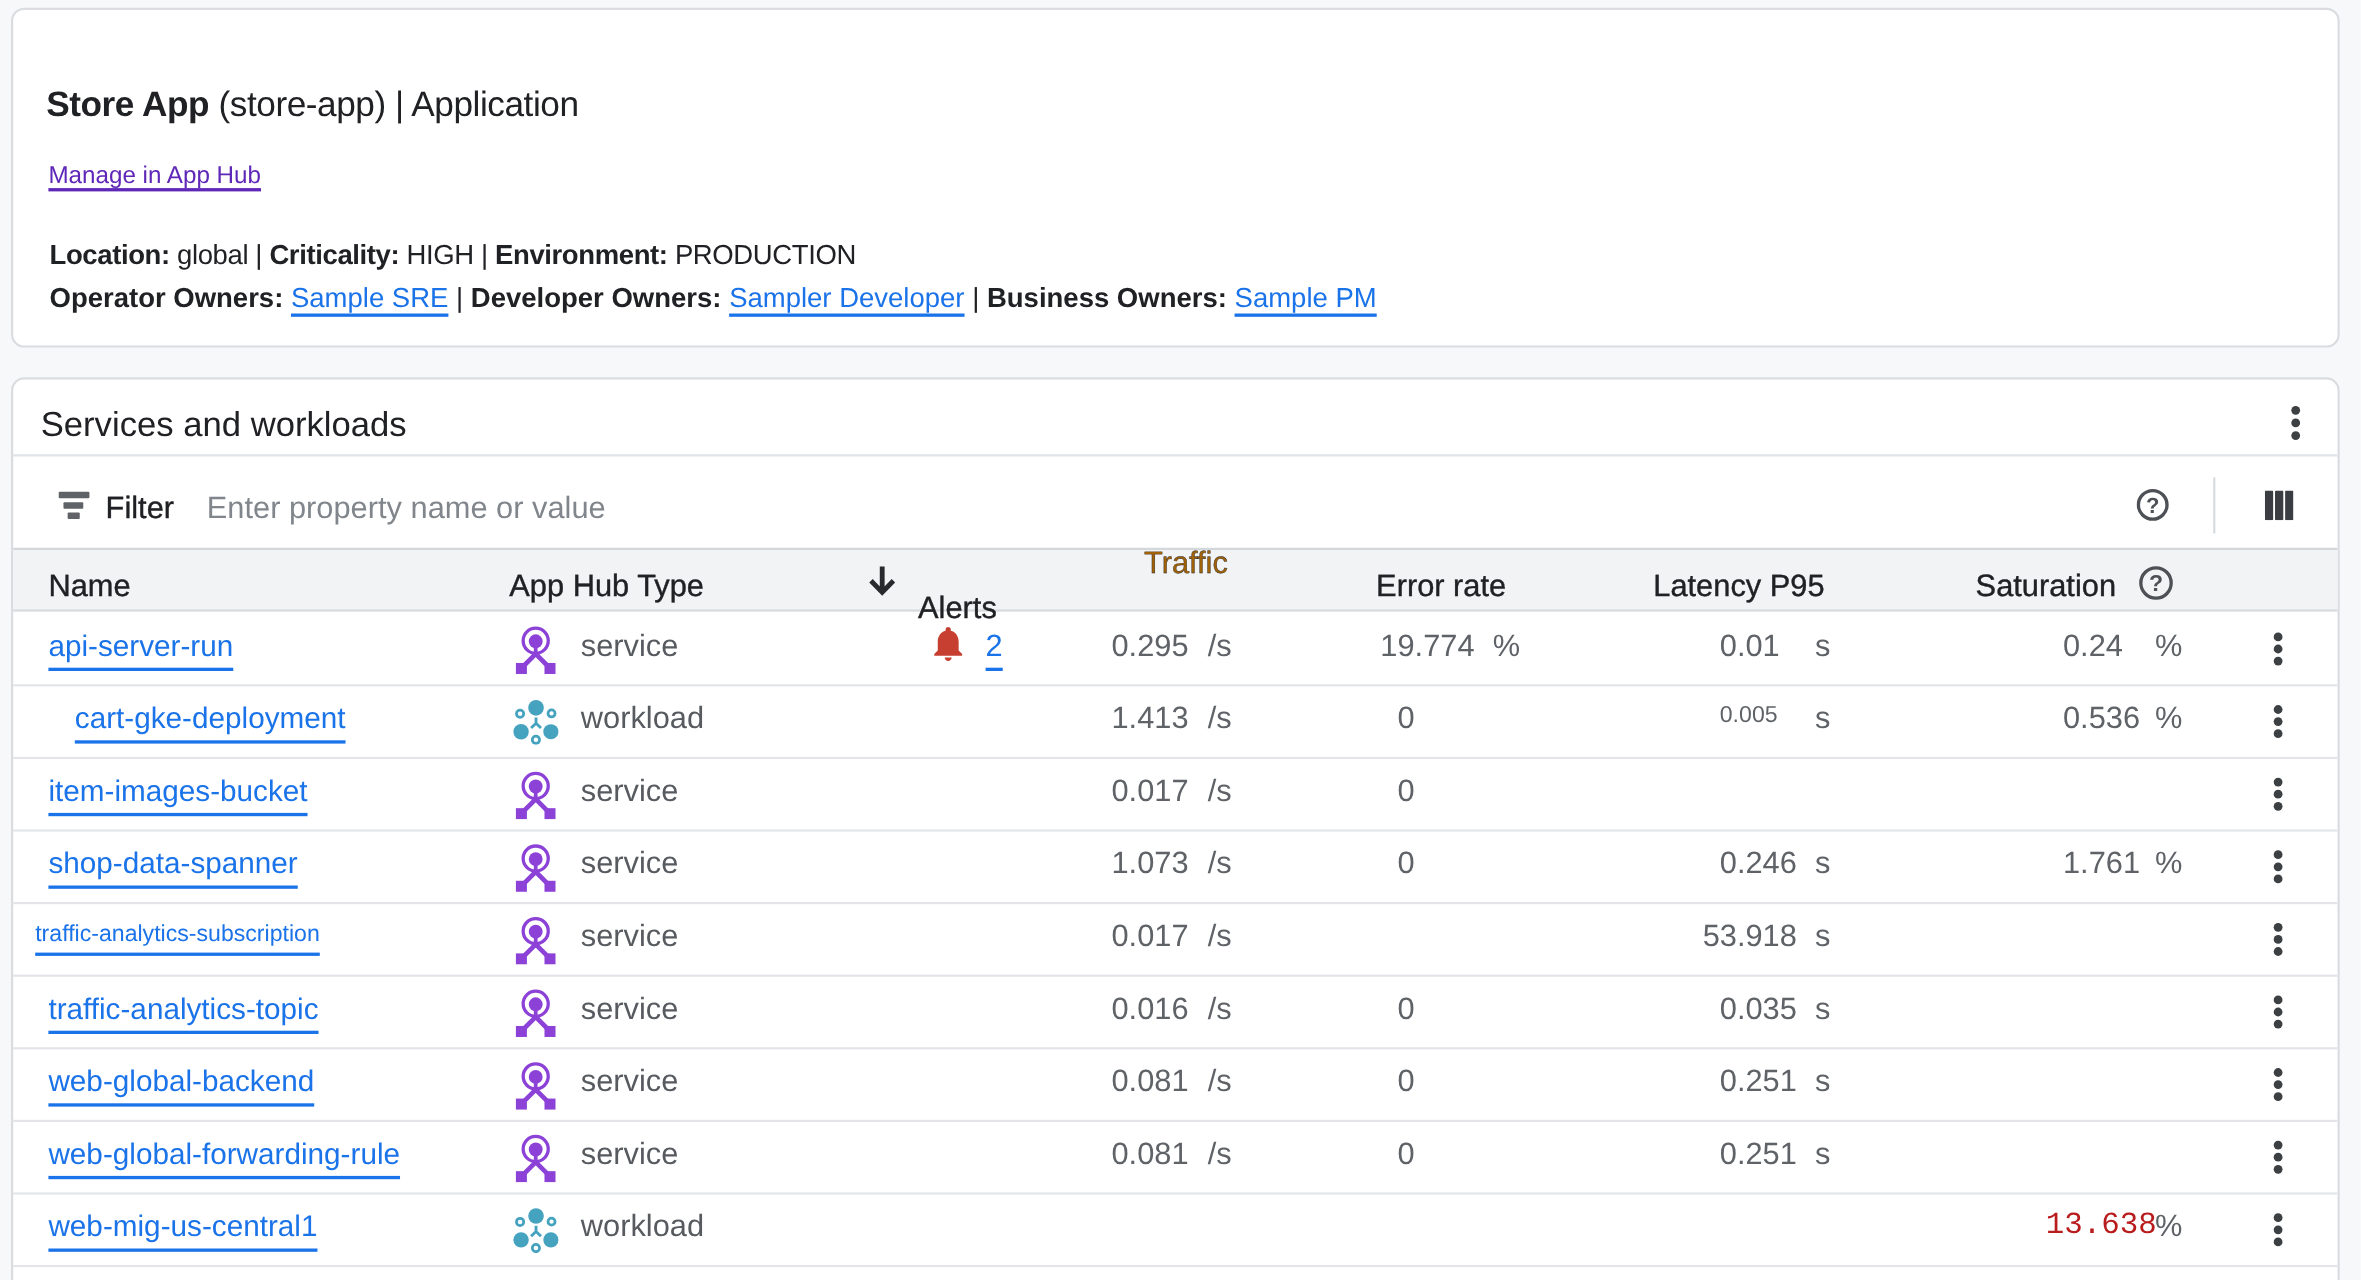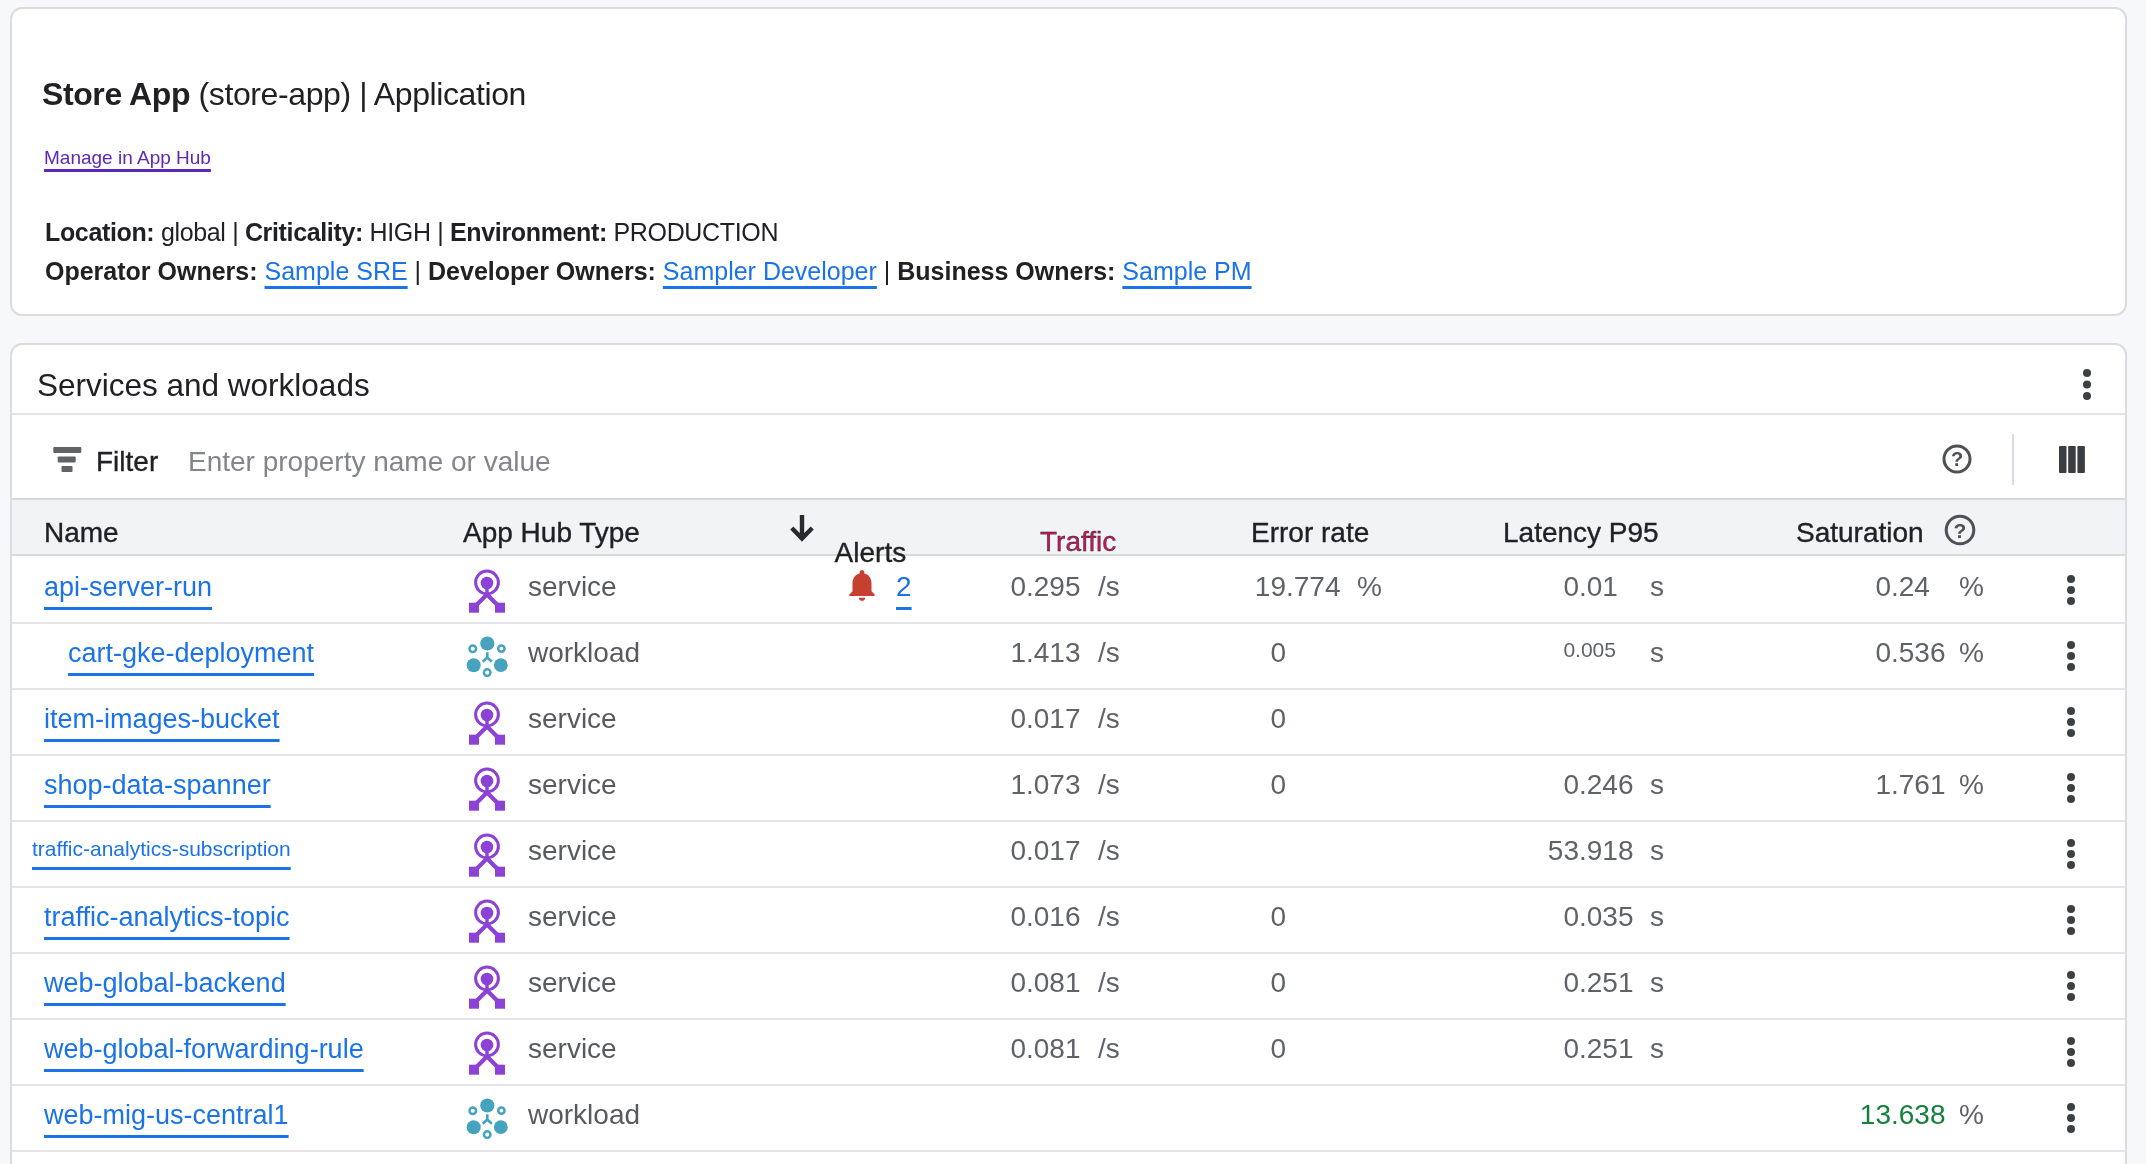"Manage in App Hub" div { font-size: 19px -> 22px }
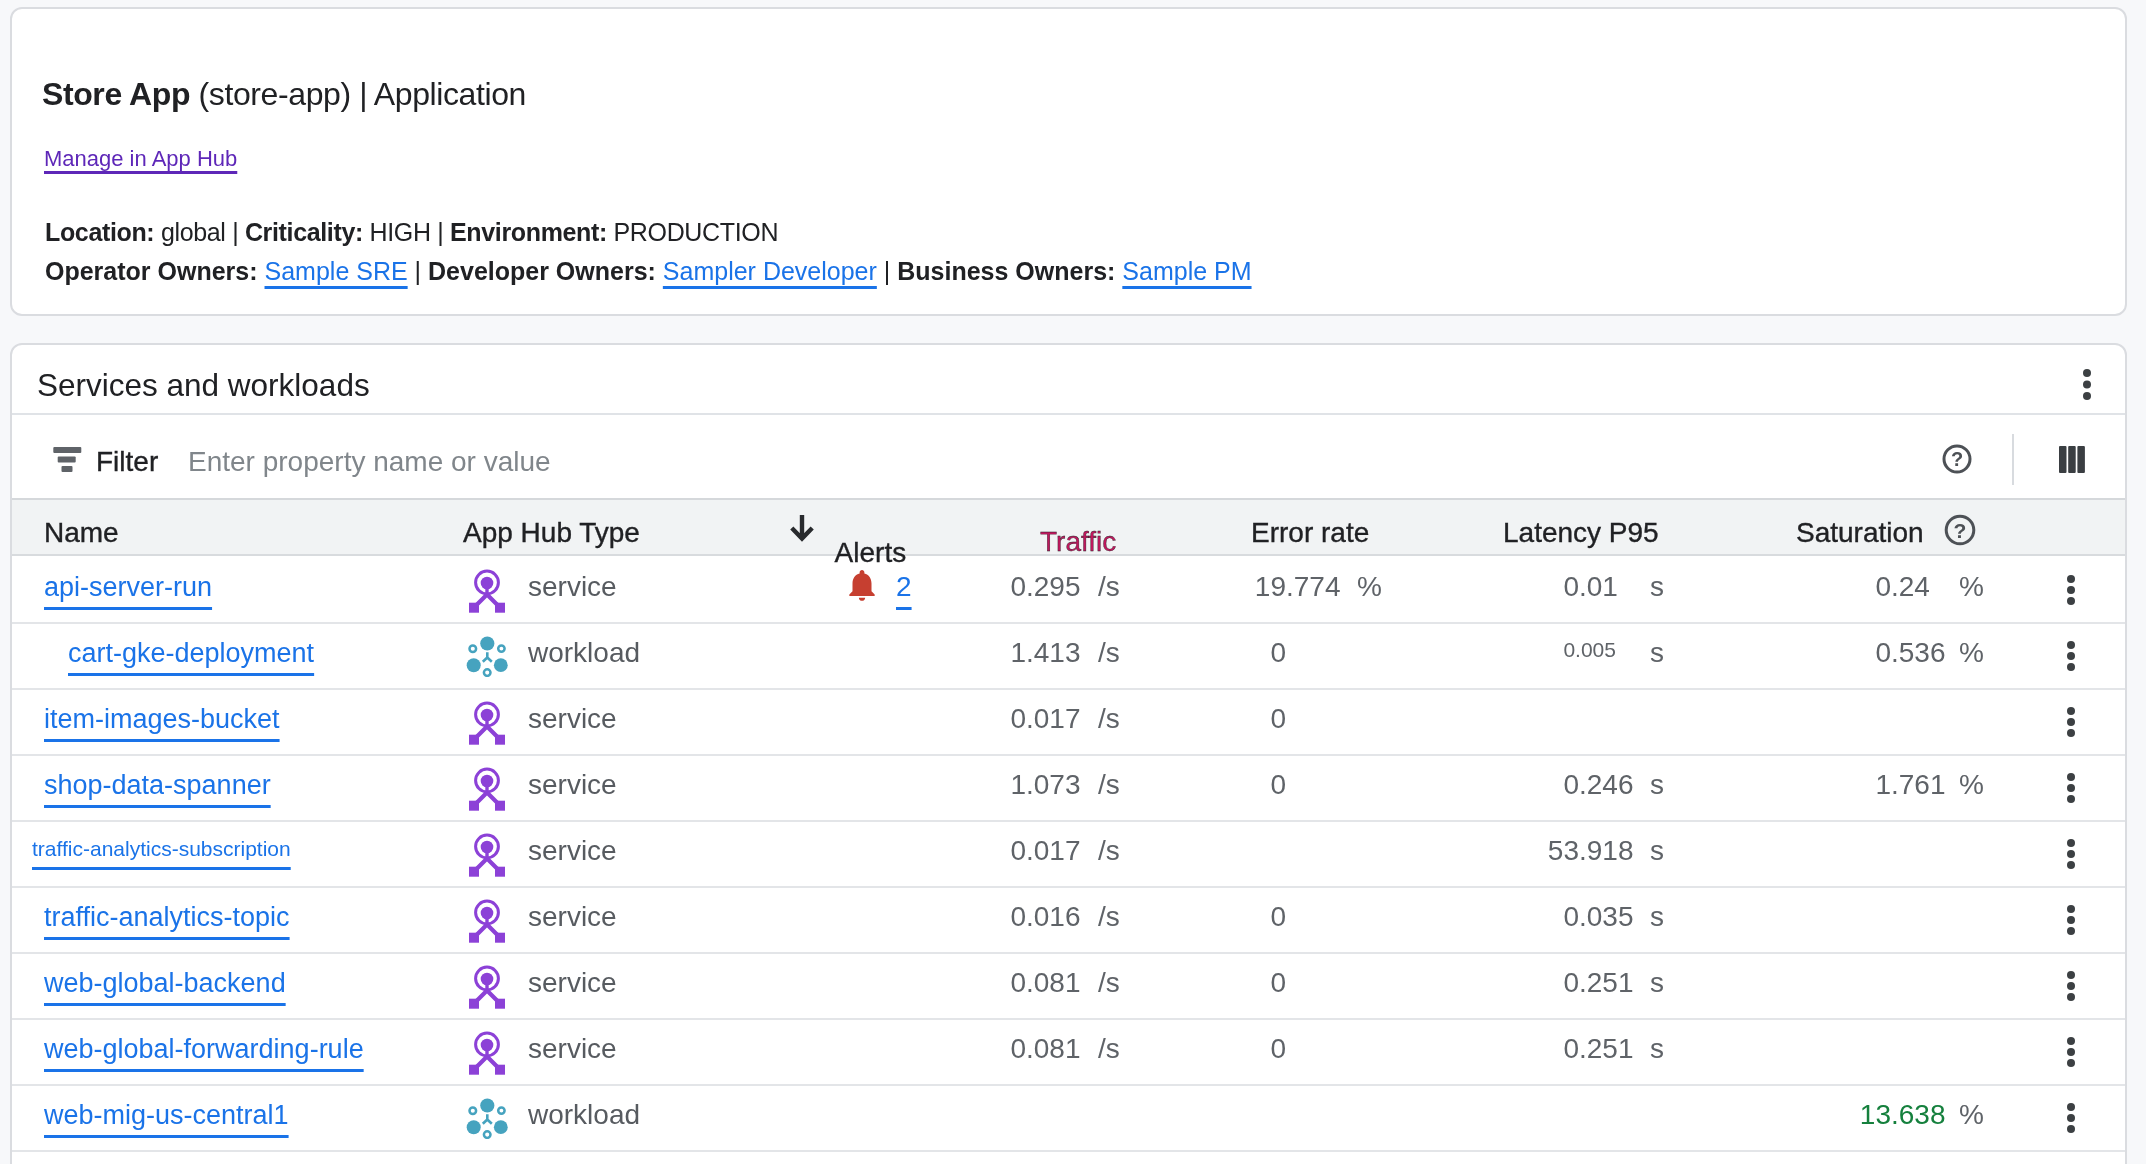"Traffic" div { color: #be185d -> #a16207; top: 528px -> 498px }
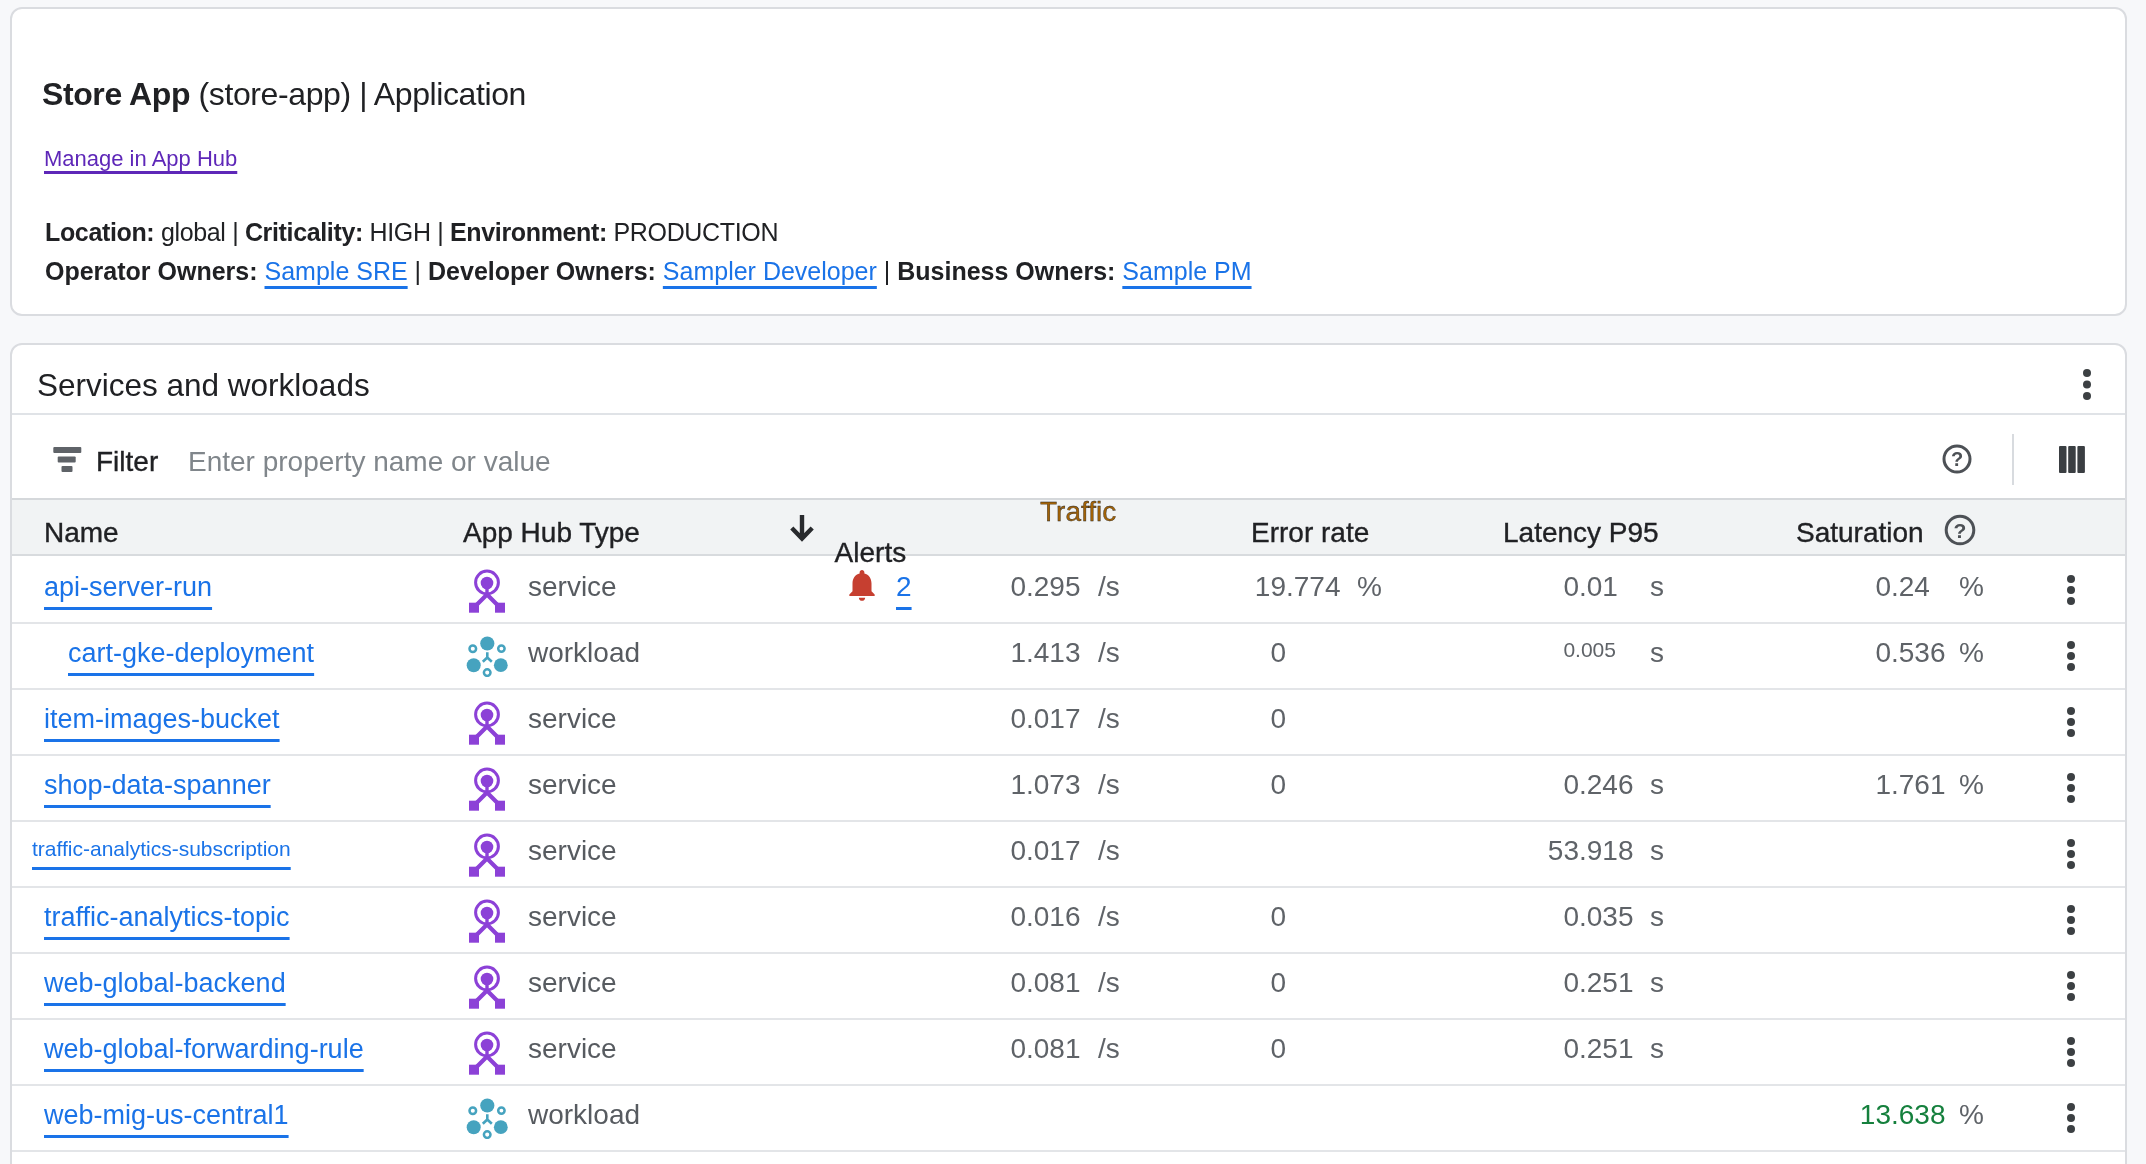"13.638" div { color: #15803d -> #b91c1c; font-family: none -> Liberation Mono, monospace }
